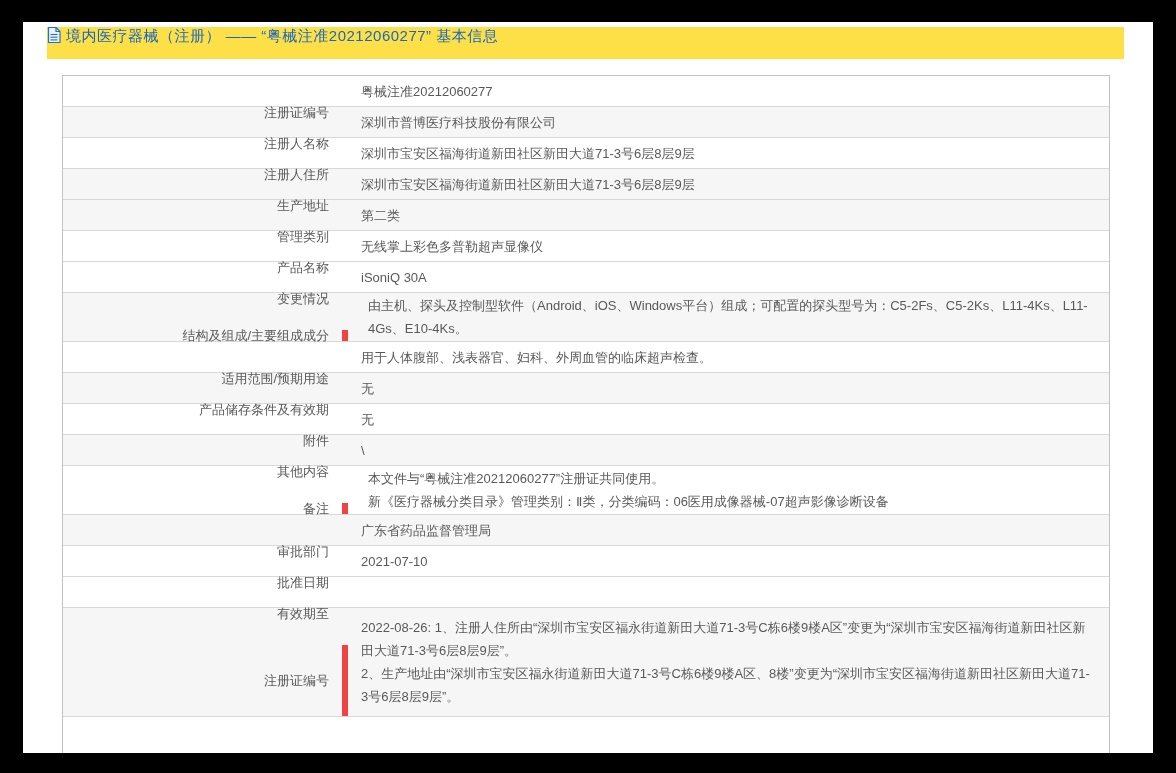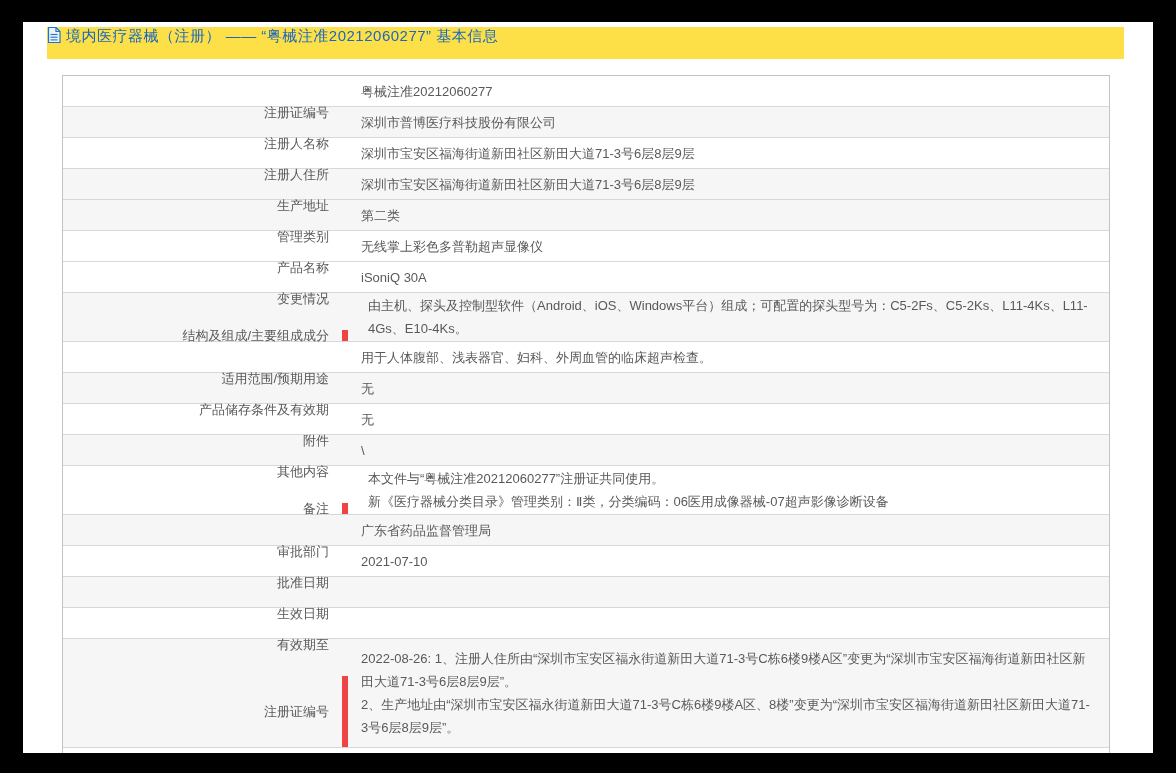"生效日期" div.trow { html: <div> <div>生效日期</div> <div></div> </div> -> none }
